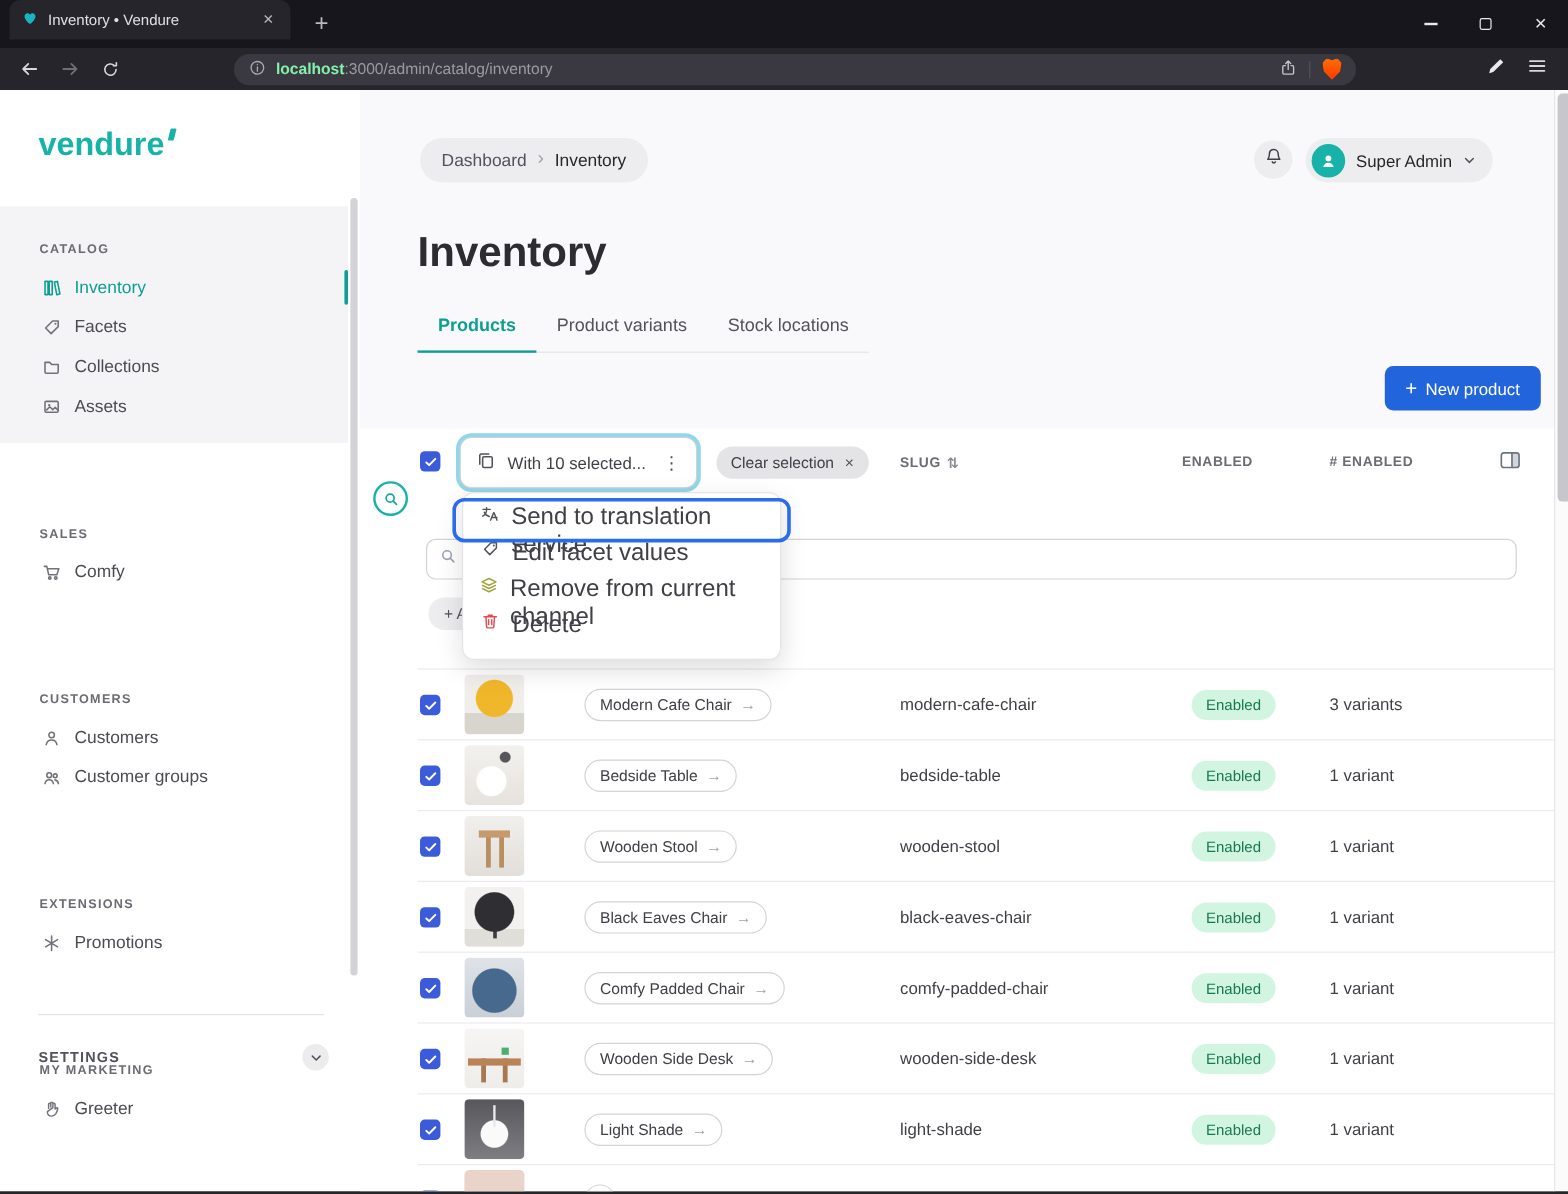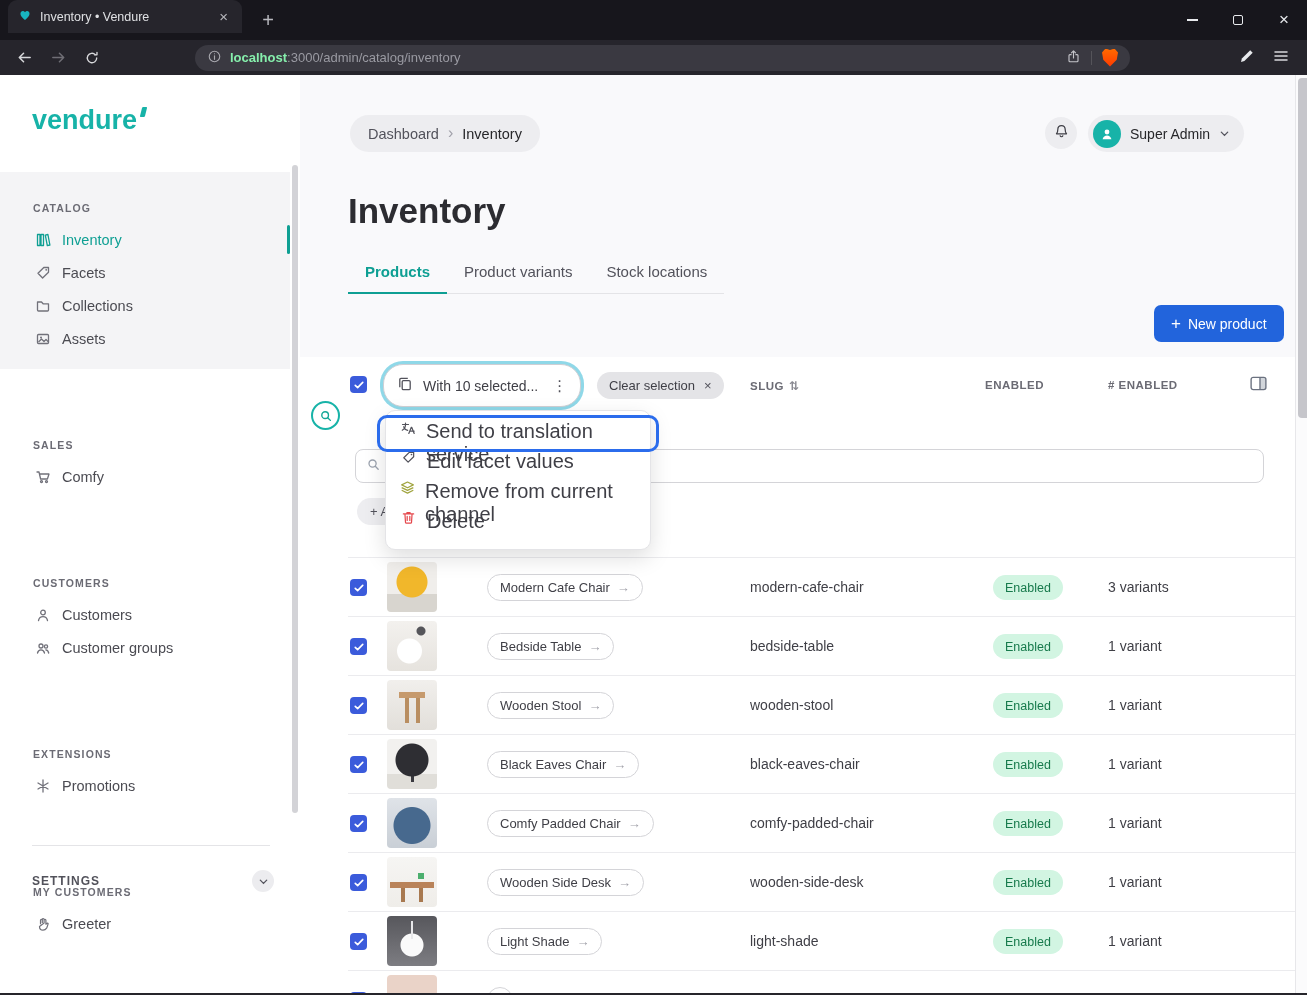"With 10 selected..." .bulk-btn { border-radius: 20px -> 10px }
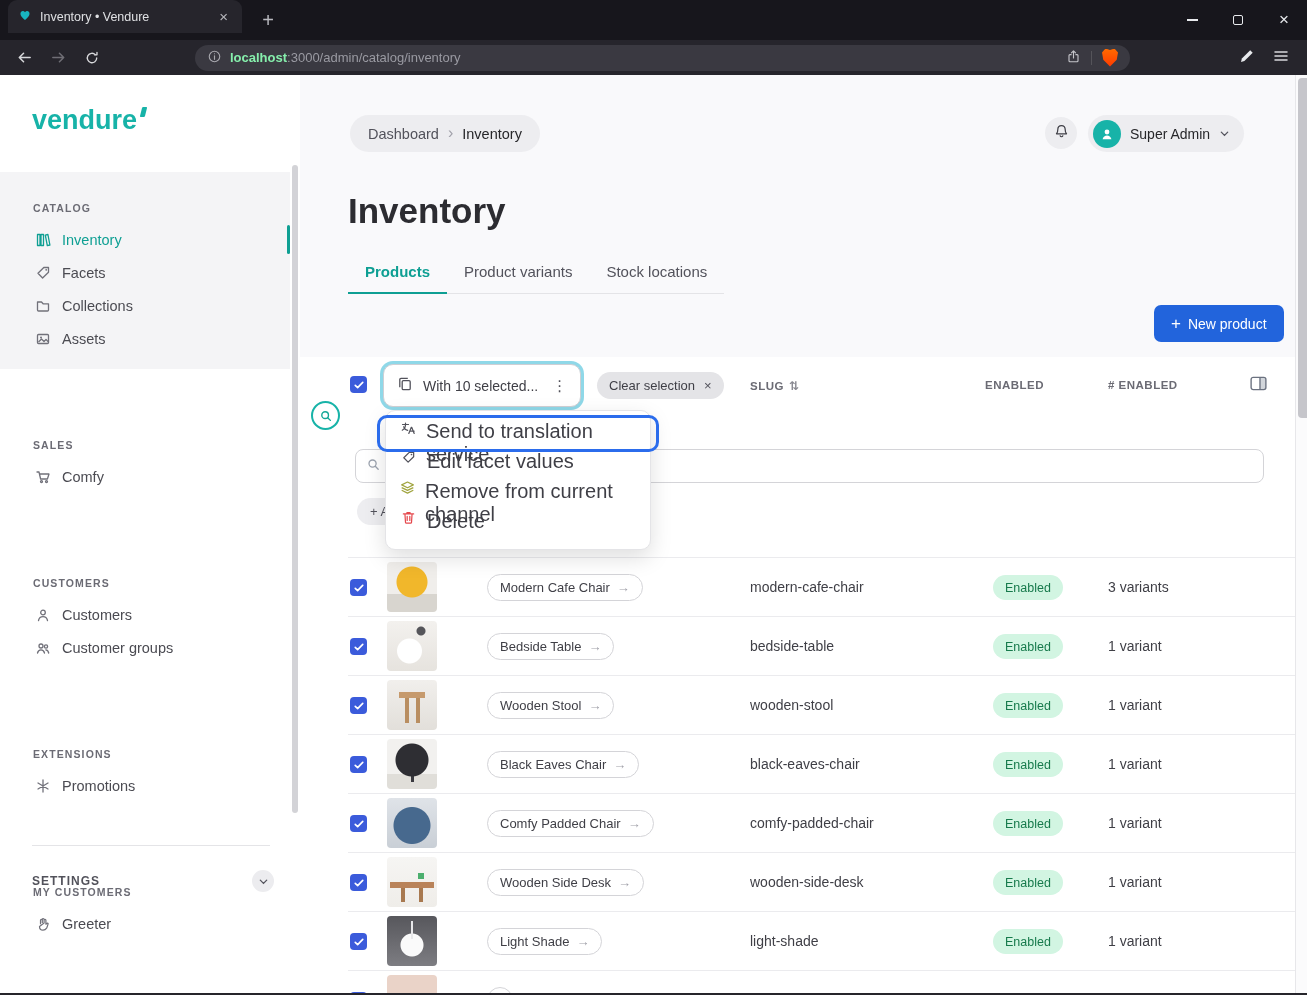"MY CUSTOMERS" div.group-label { text: CUSTOMERS -> MARKETING }
